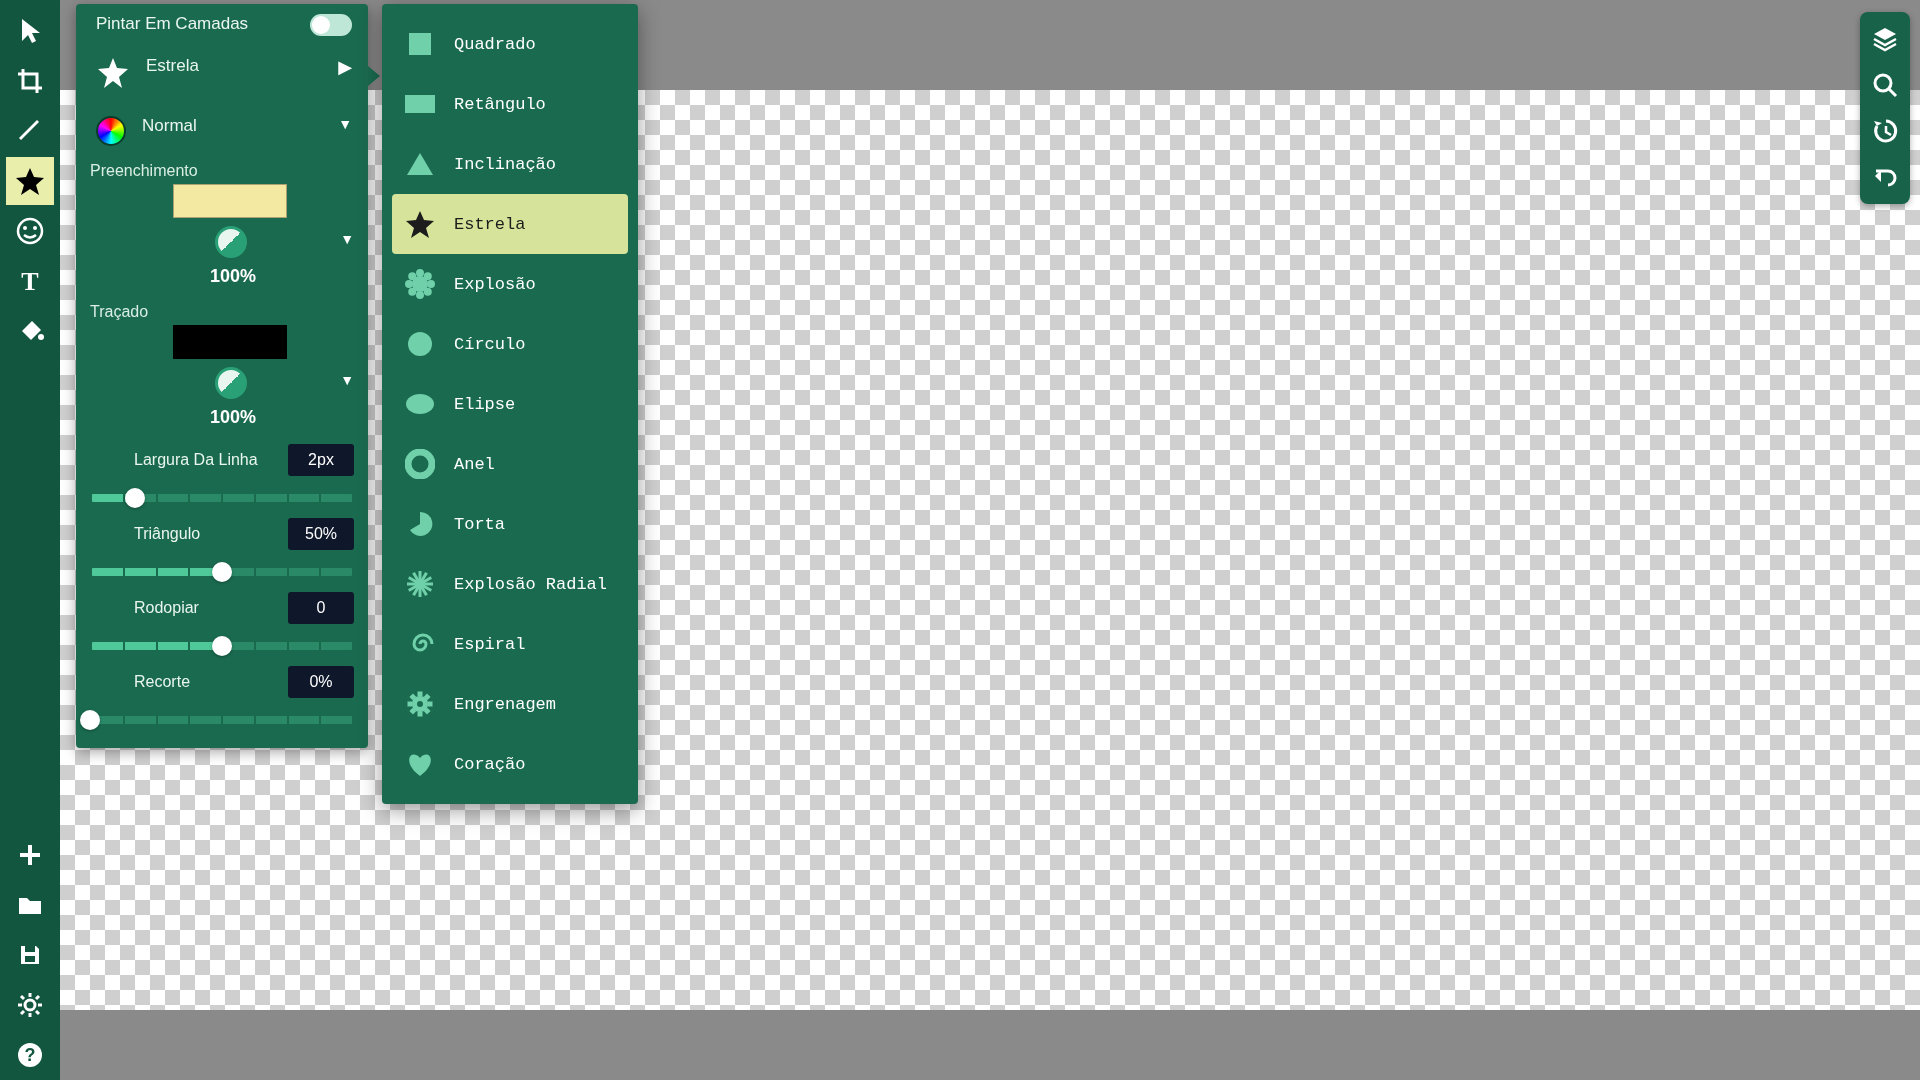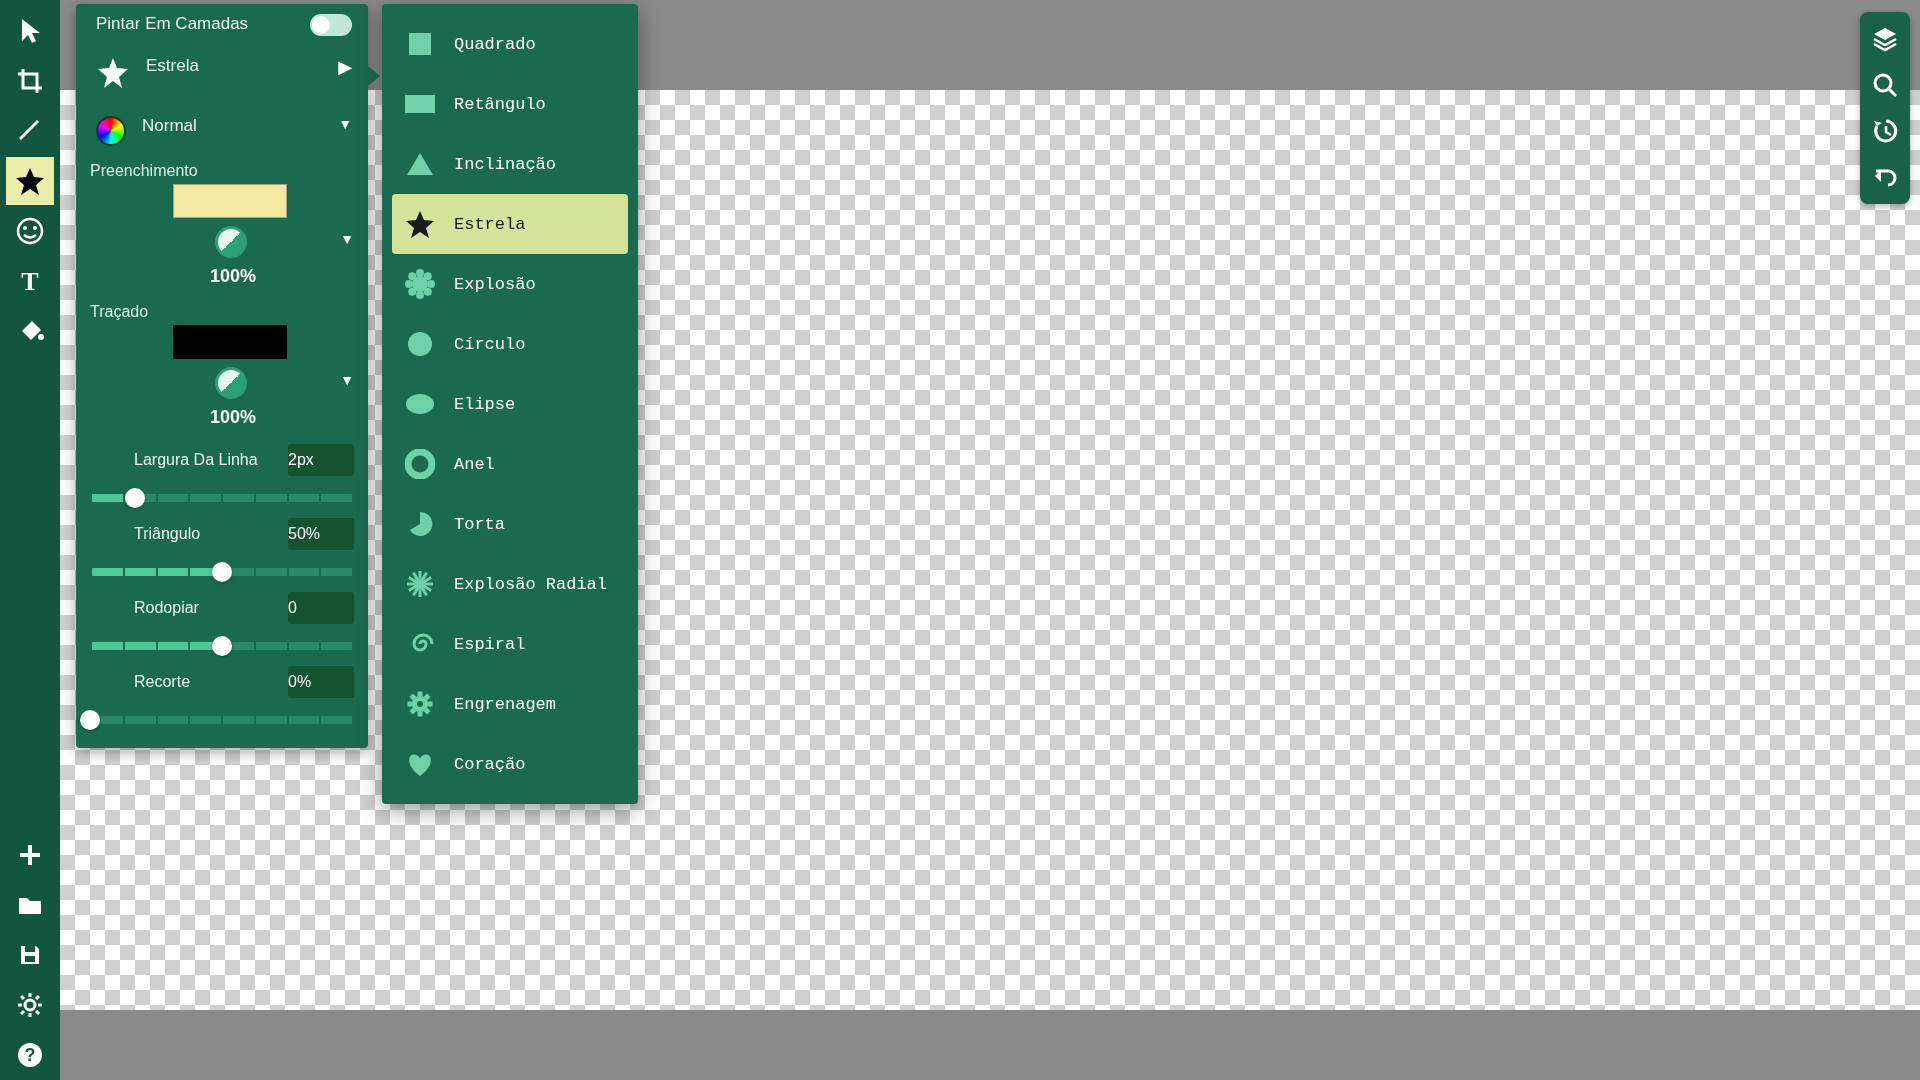"2px" .slider-block input.val { background: #14532d -> #0f172a; text-align: left -> center }
